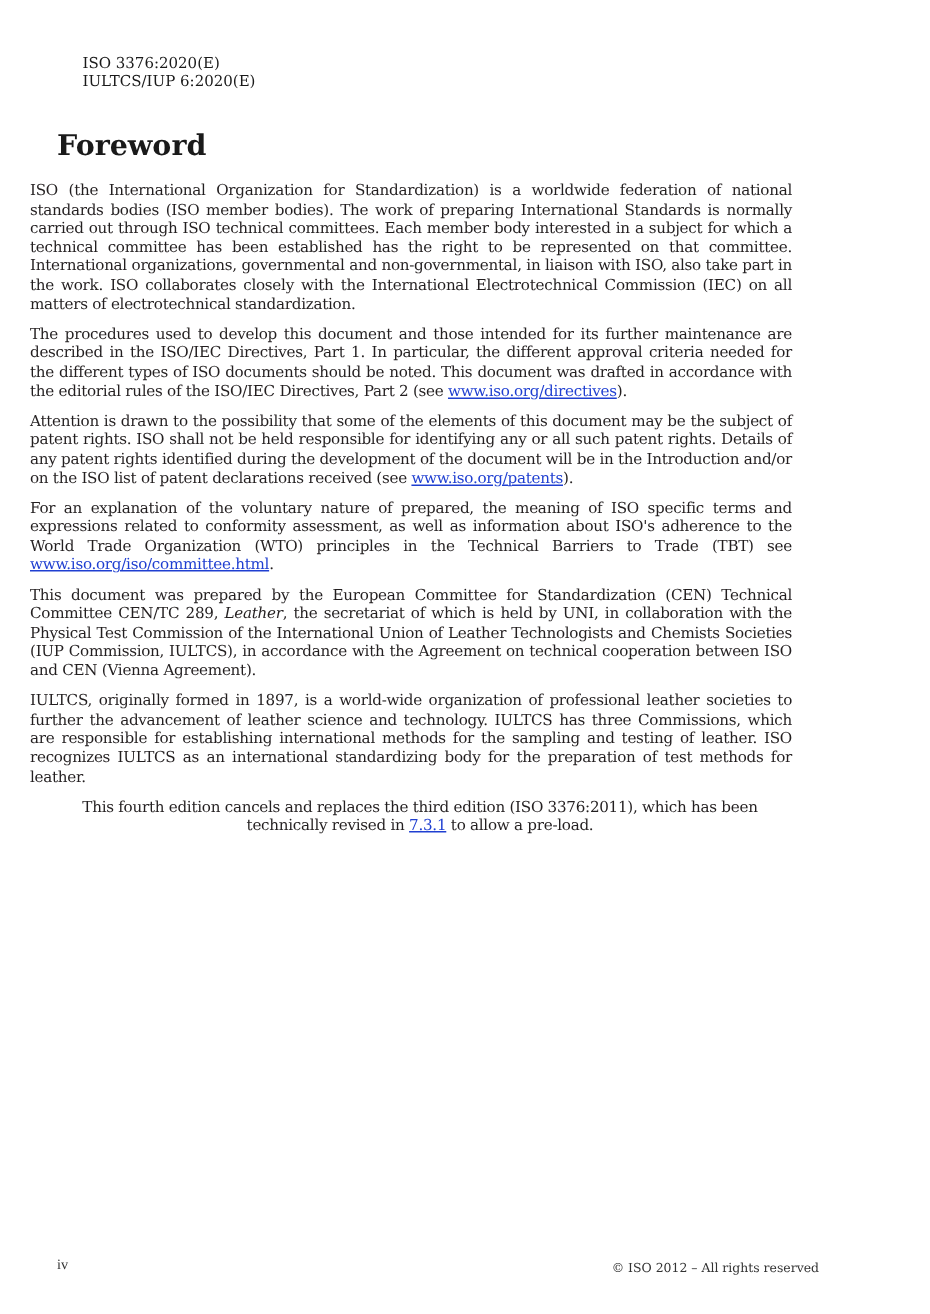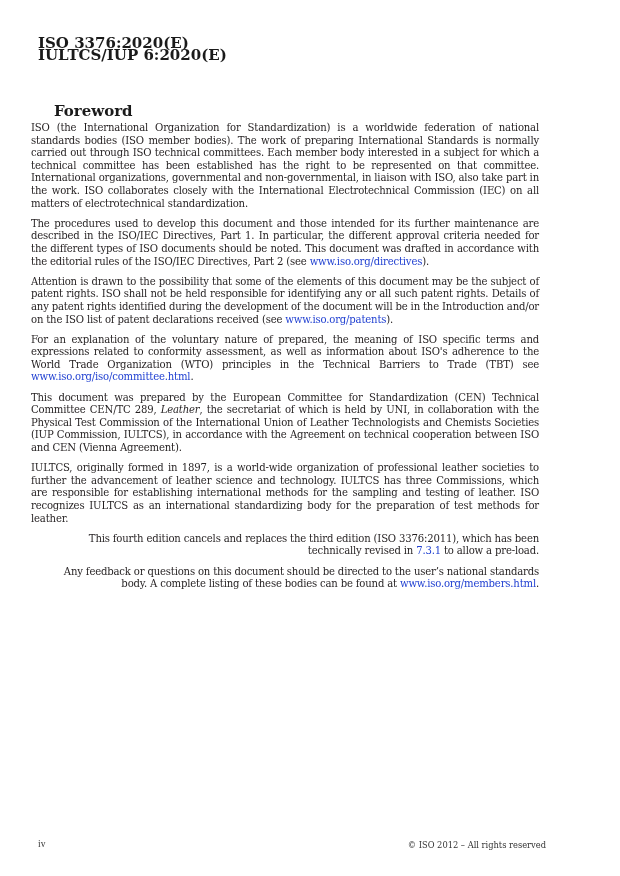"ISO 3376:2020(E)" .header { font-size: 15px -> 10px; font-weight: bold -> normal; left: 38px -> 55px }
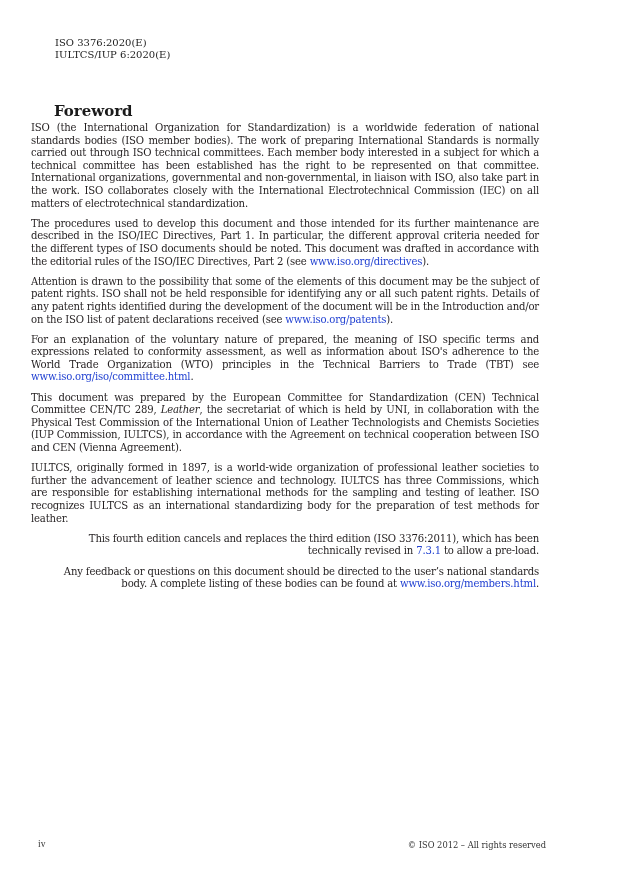"Foreword" .title { font-size: 15px -> 19px; margin: 16px -> 0 }
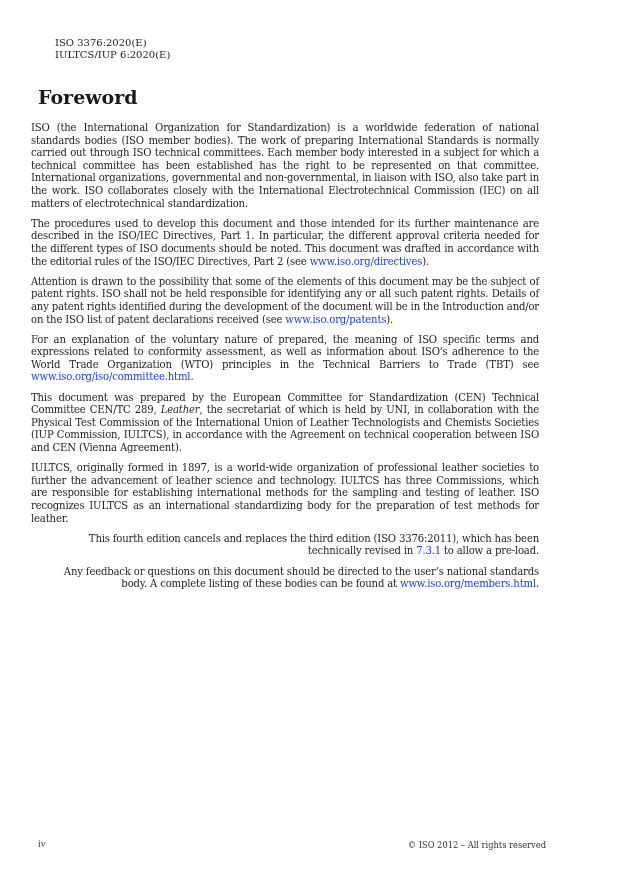"ISO (the International Organization for" .body { left: 31px -> 20px }
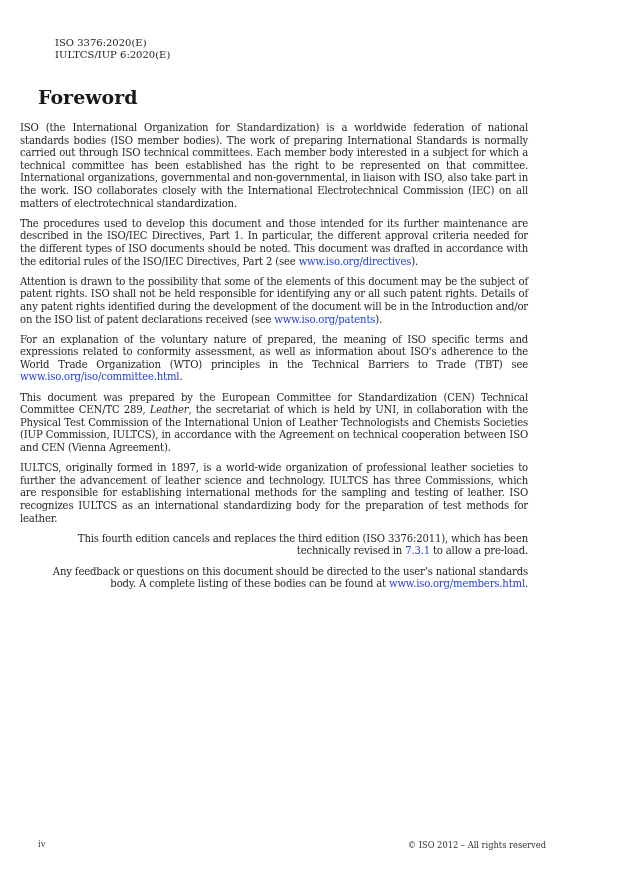"www.iso.org/directives" a.link { text-decoration: none -> underline }
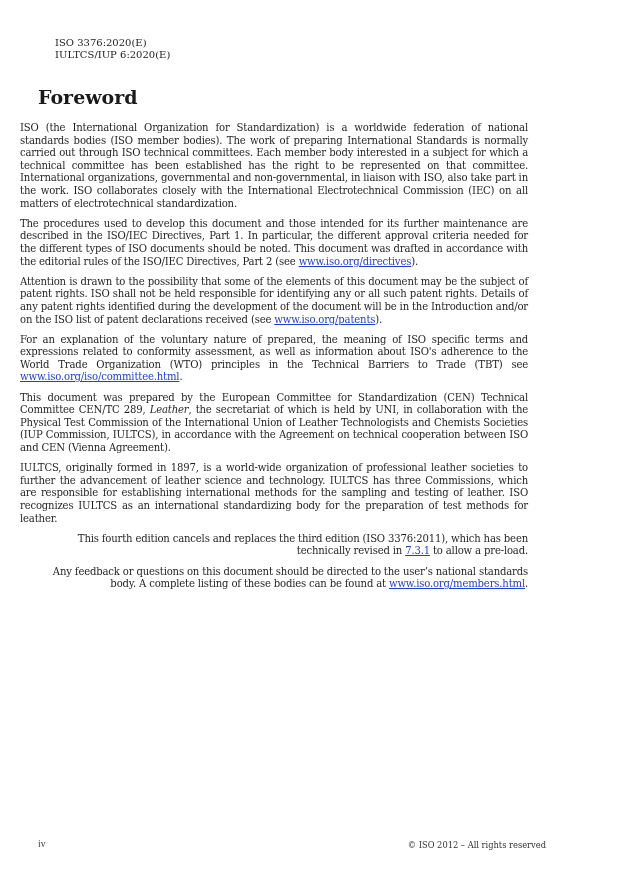"This fourth edition cancels and" .para.nojust { text-align: right -> center }
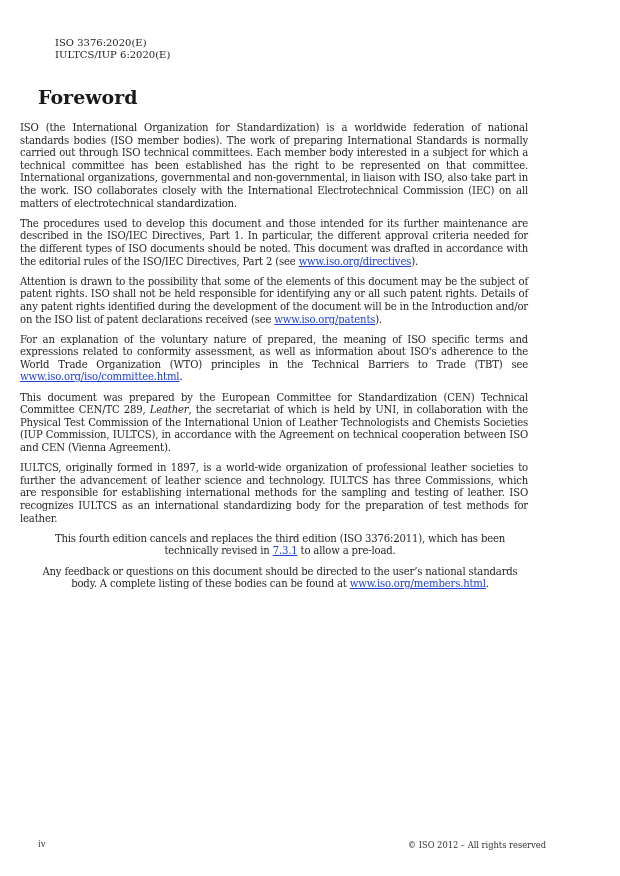"Any feedback or questions on" p.para { html: <p><span>Any feedback or questions on this document should be directed to the user’s national standards body. A complete listing of these bodies can be found at </span><a>www.iso.org/members.html</a><span>.</span></p> -> none }
